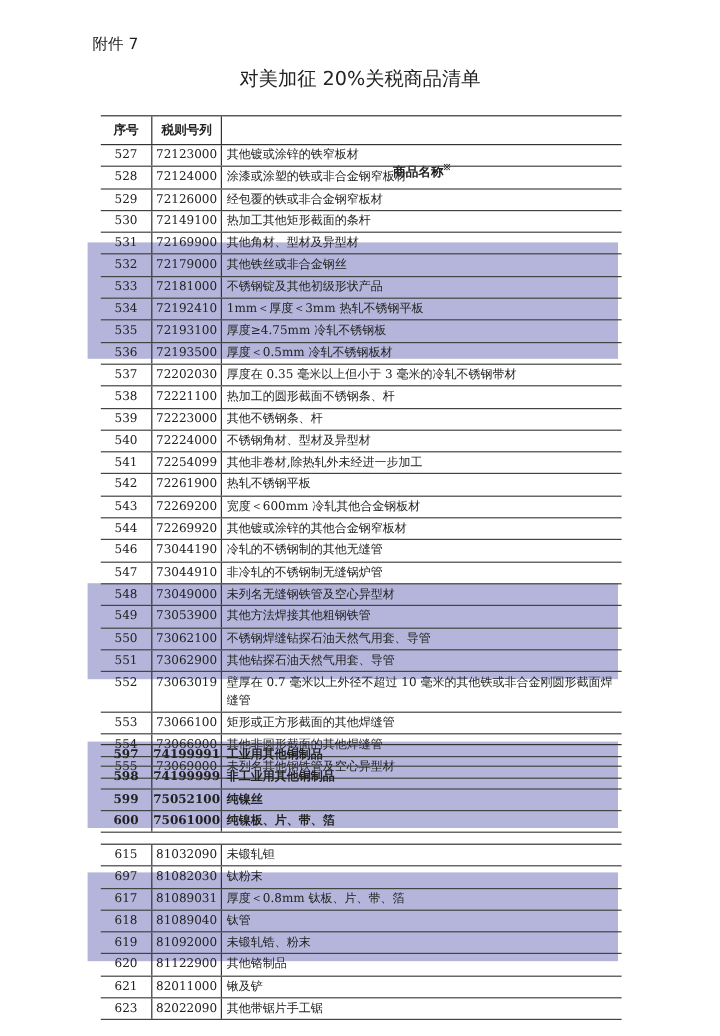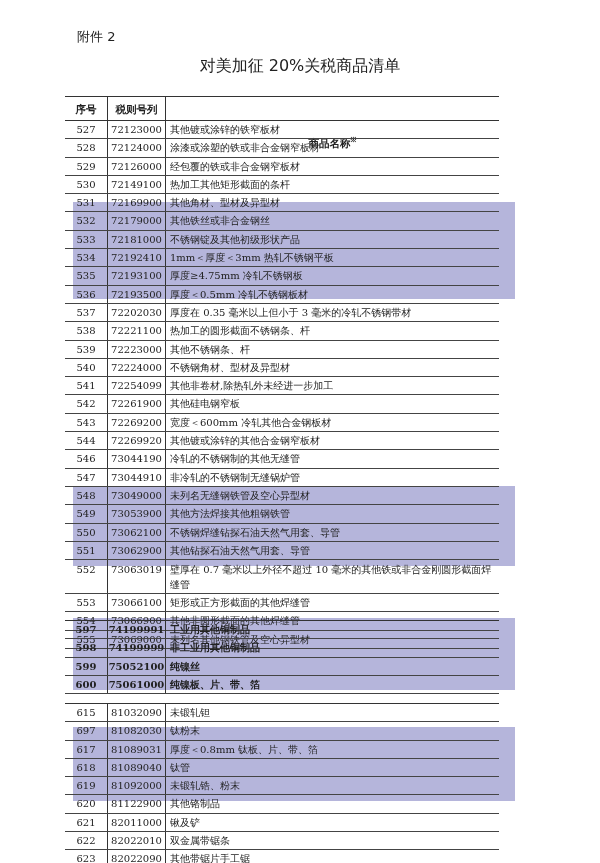"附件 2" div.annex { text: 2 -> 7 }
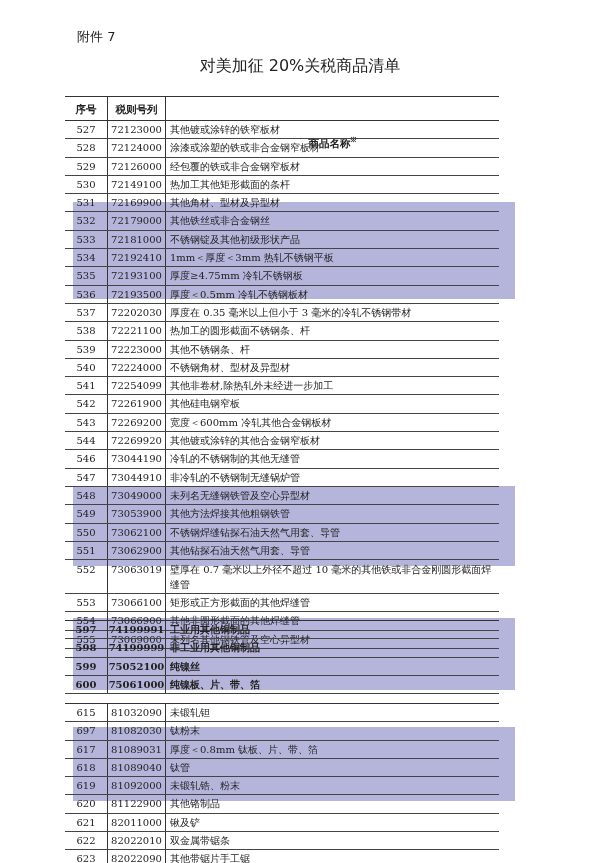"序号" .tbl { left: 65px -> 84px }
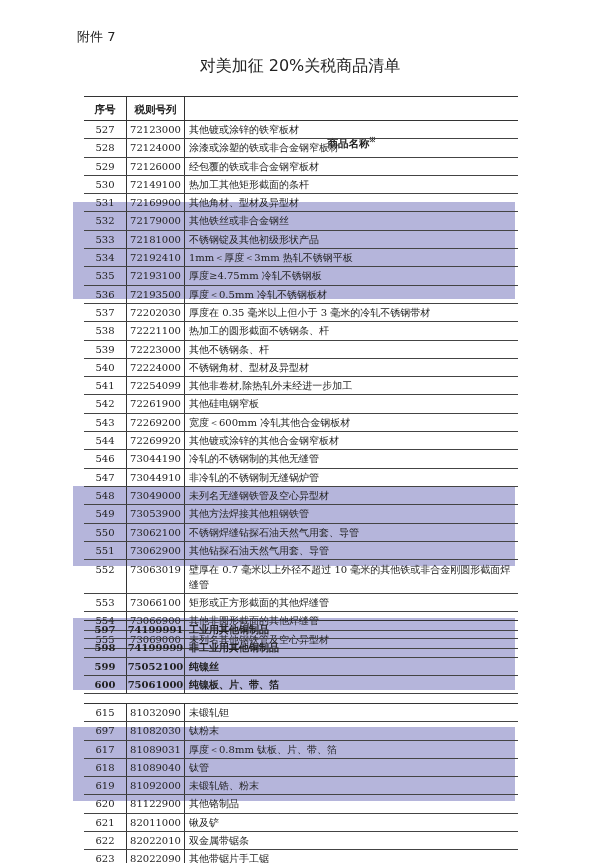"其他硅电钢窄板" div.c3 { text: 其他硅电钢窄 -> 热轧不锈钢平 }
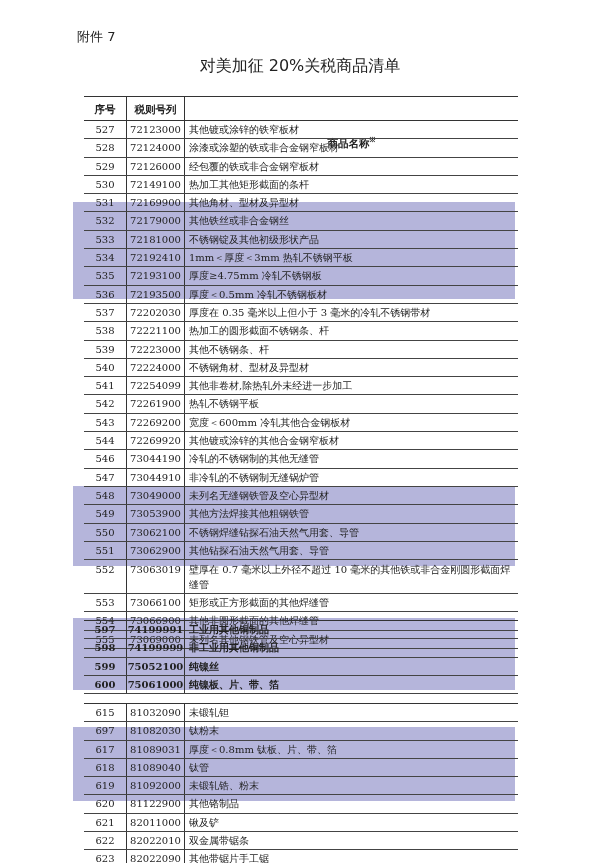"622" div.row { html: <div> <div>622</div> <div>82022010</div> <div>双金属带锯条</div> </div> -> none }
